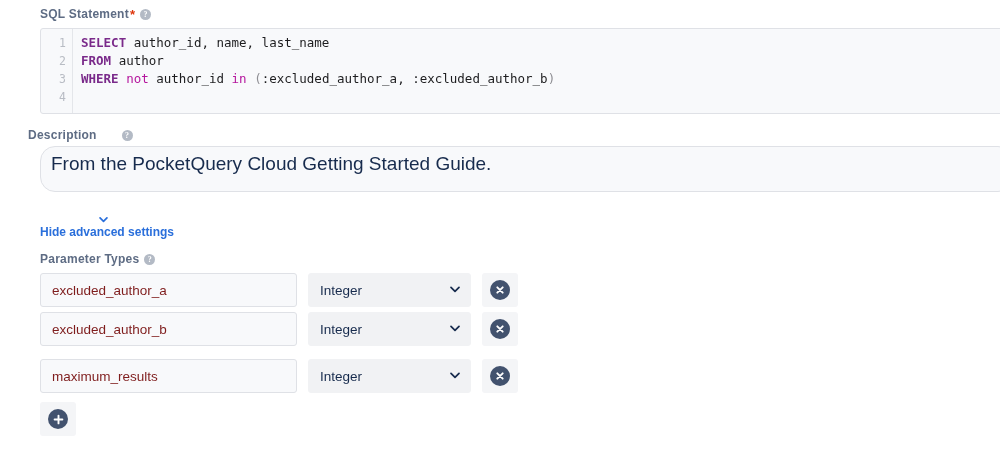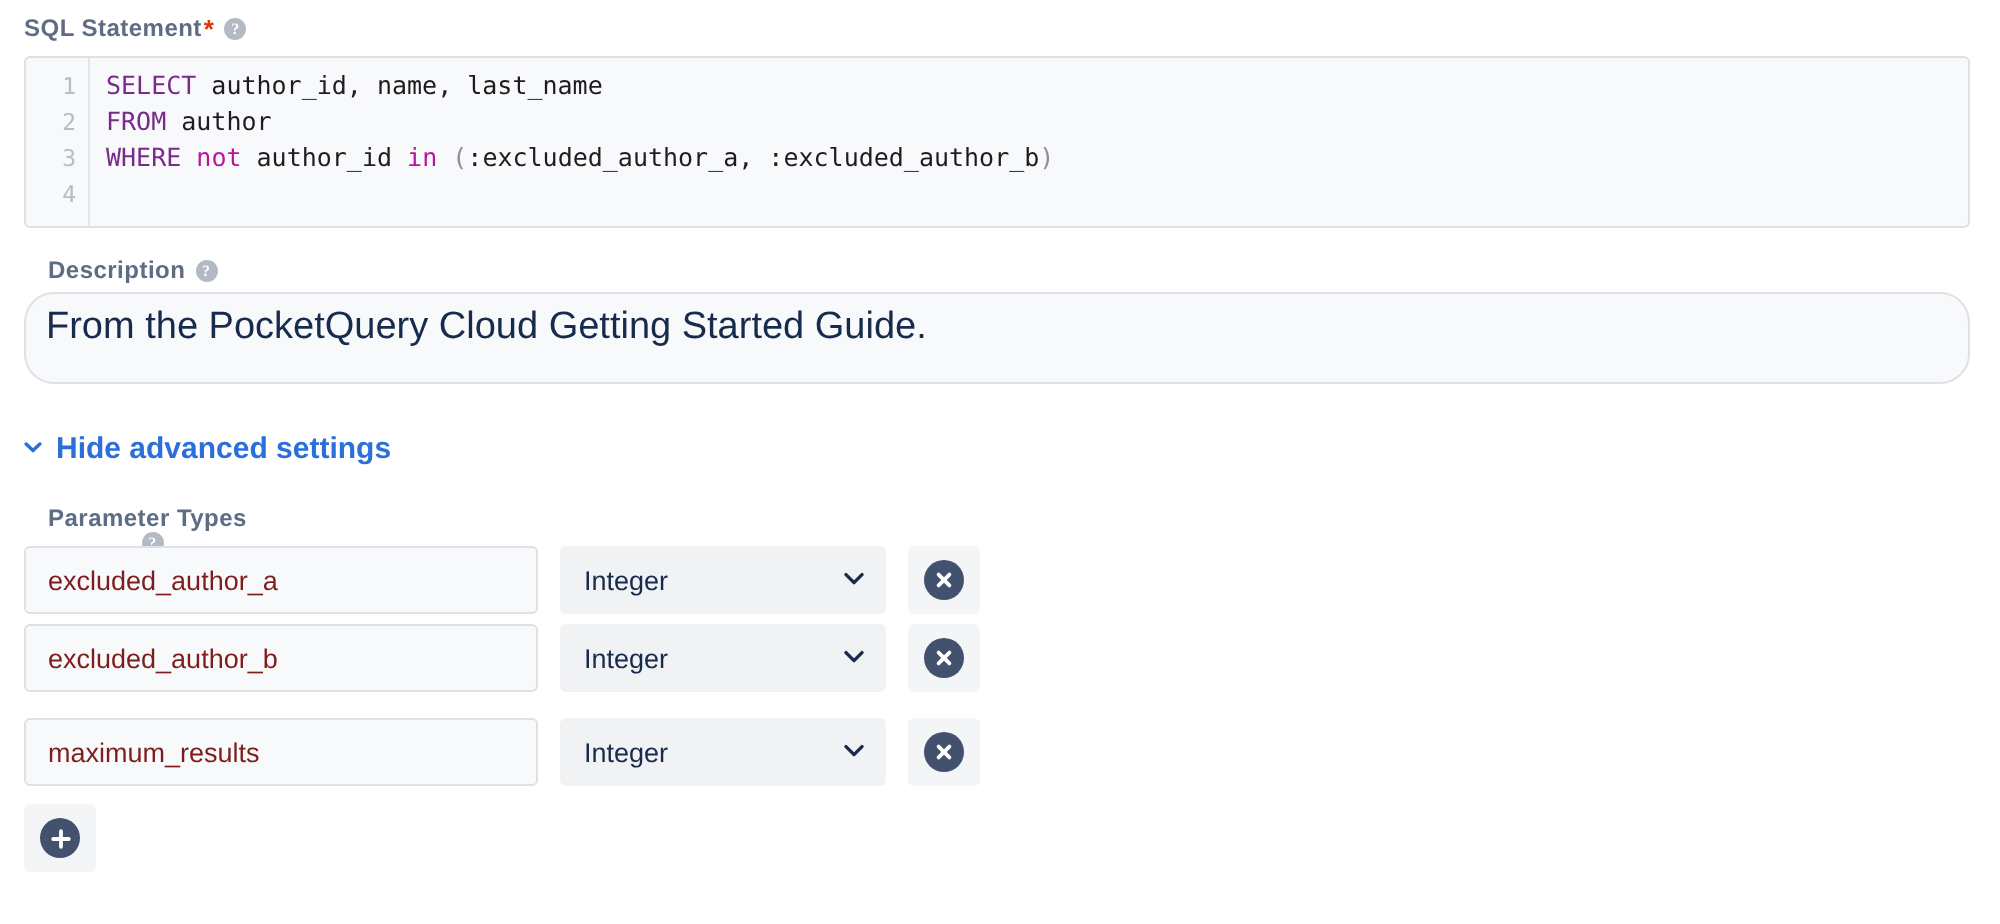"SQL Statement" .page { margin-left: none -> 28px }
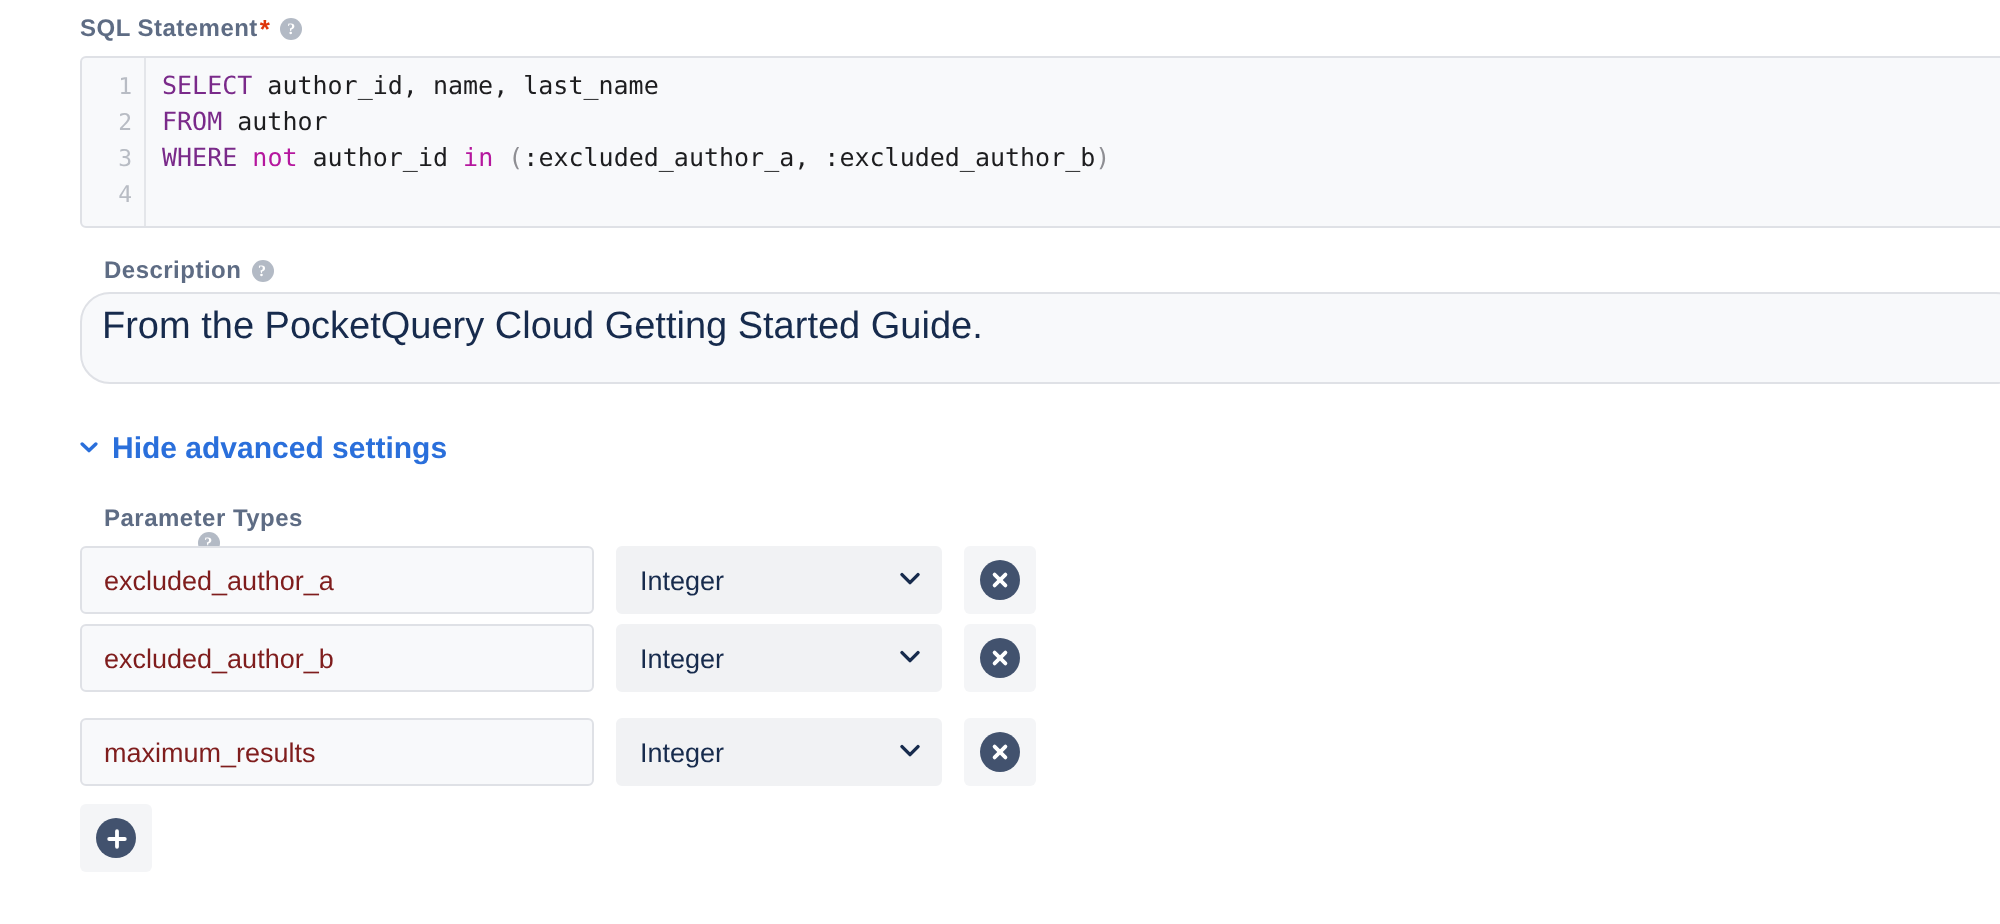"SELECT" .kw { font-weight: normal -> bold }
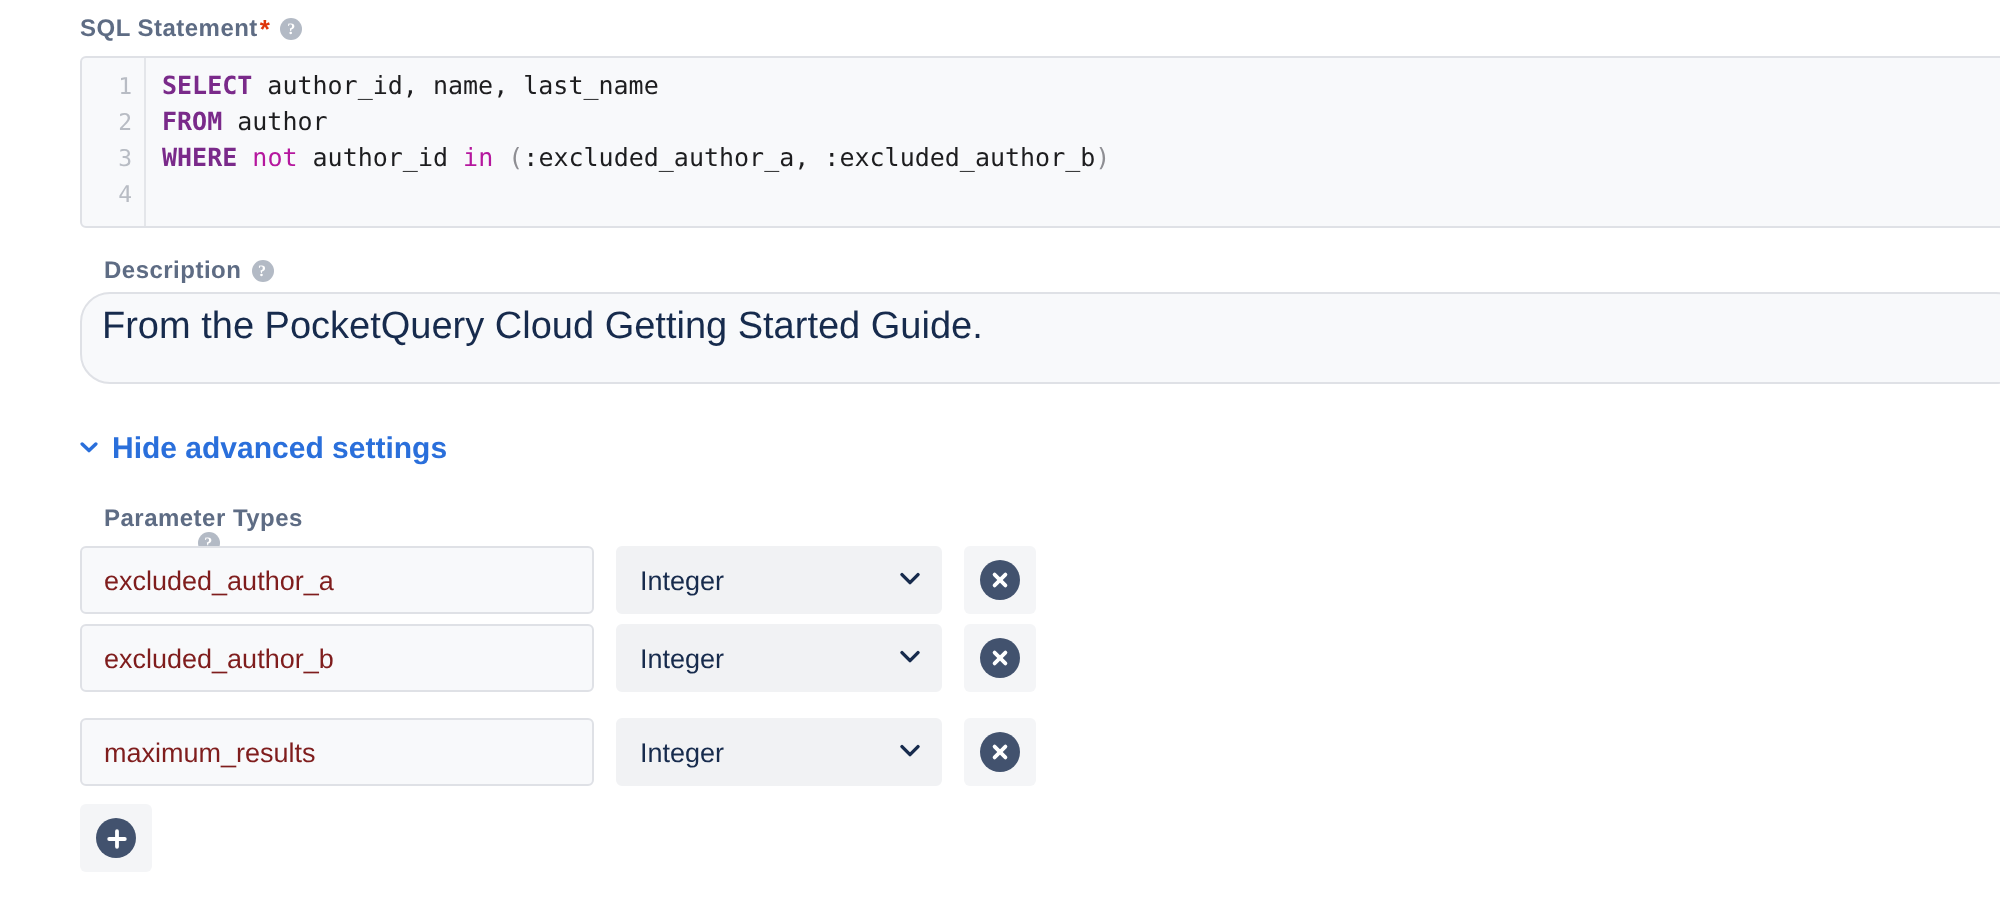"Description" .desc-label { gap: none -> 20px; left: 24px -> 0 }
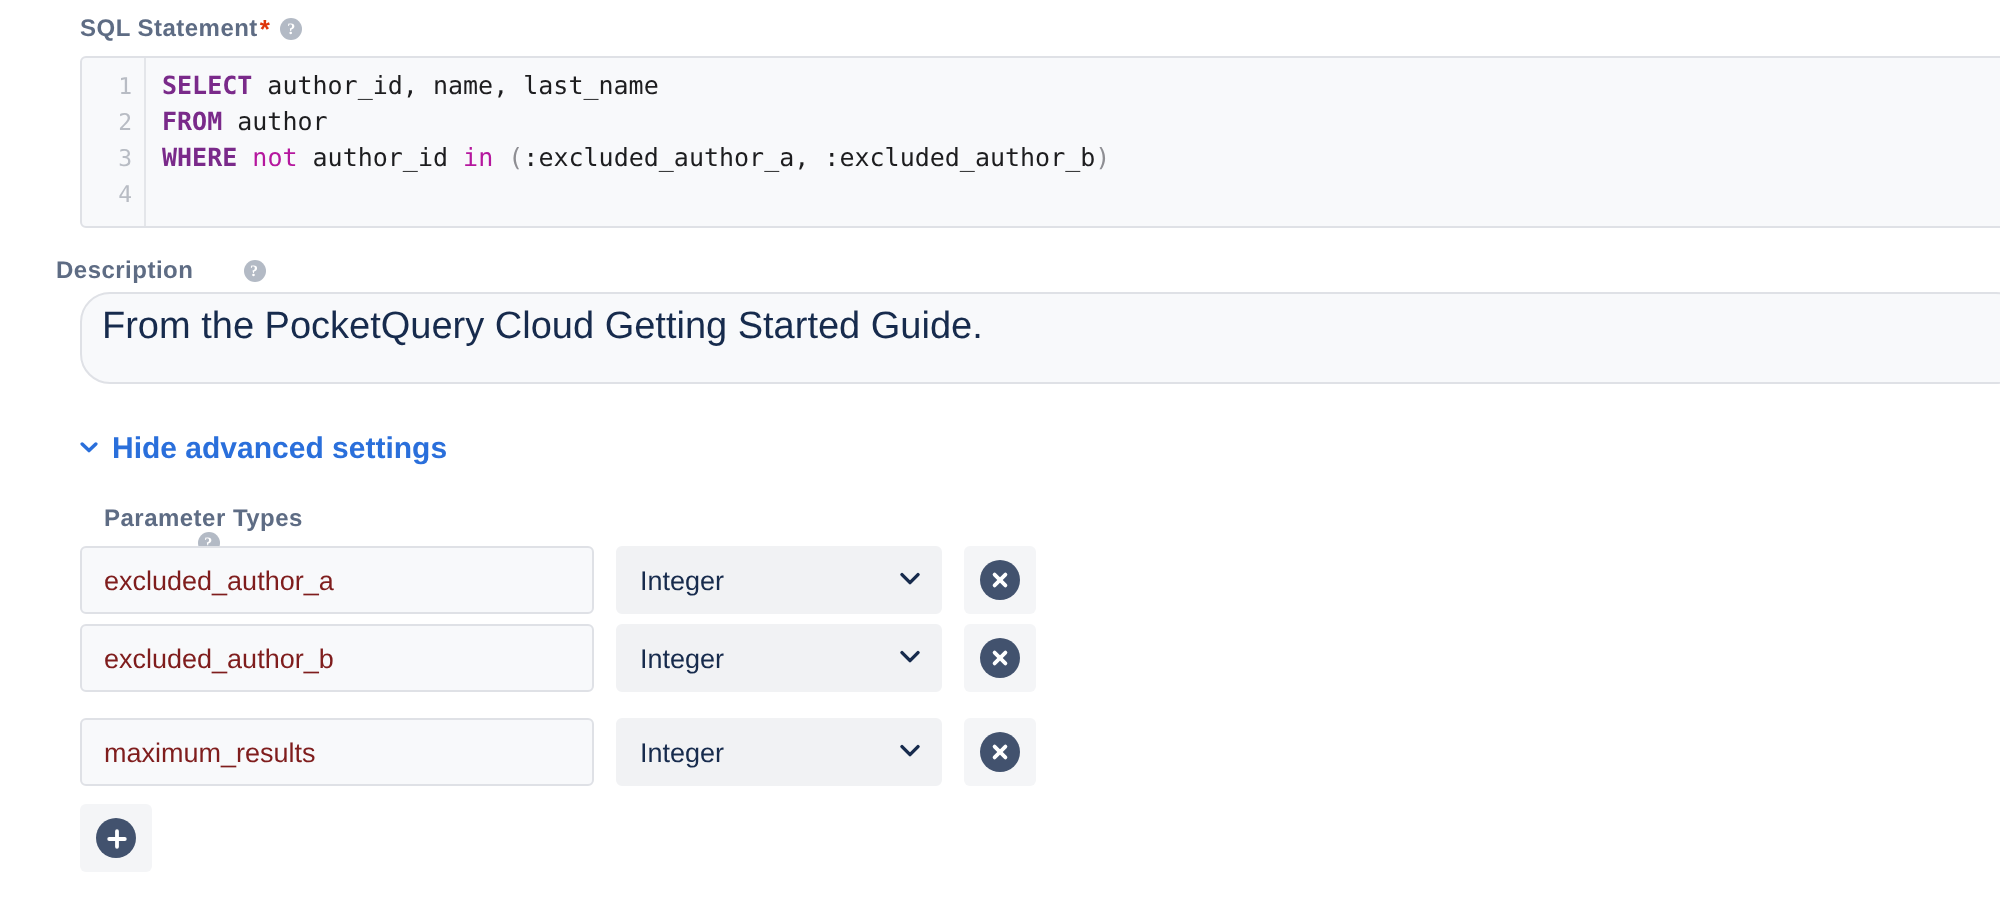"Hide advanced settings" .adv-toggle { flex-direction: none -> column; font-size: 15px -> 12px }
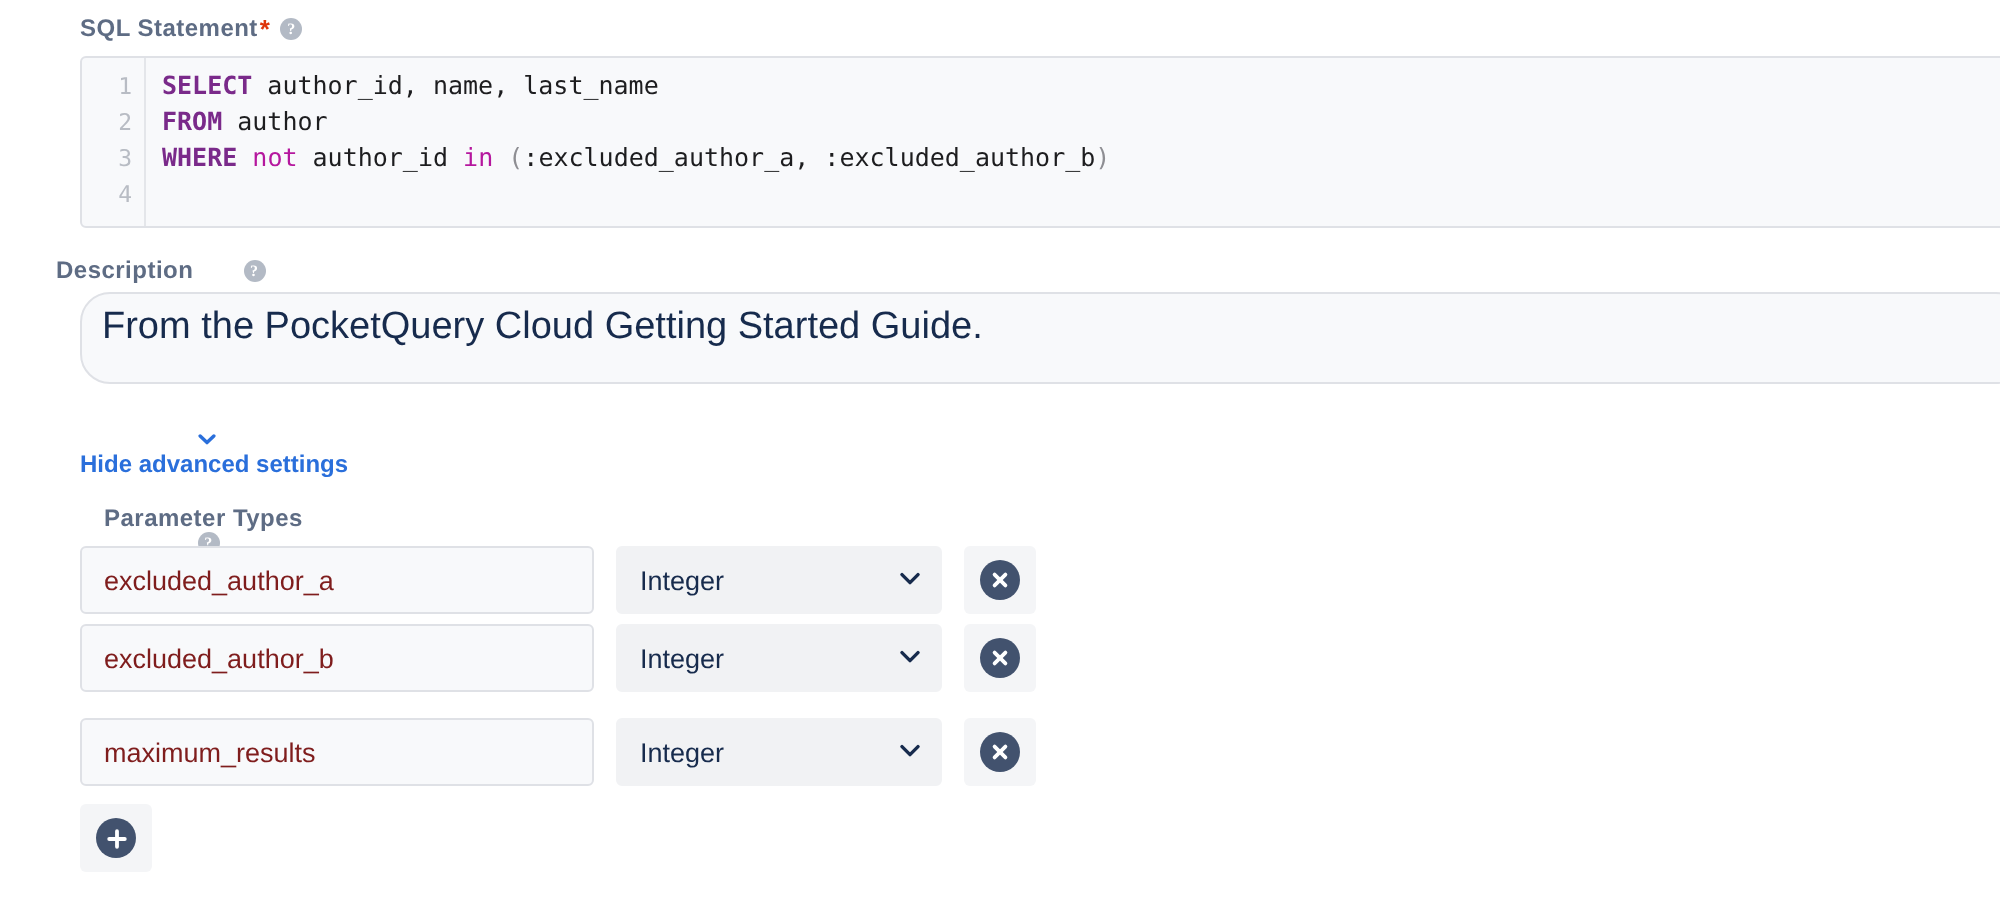"Parameter Types" .params-label { flex-direction: column -> none; left: 24px -> 12px }
